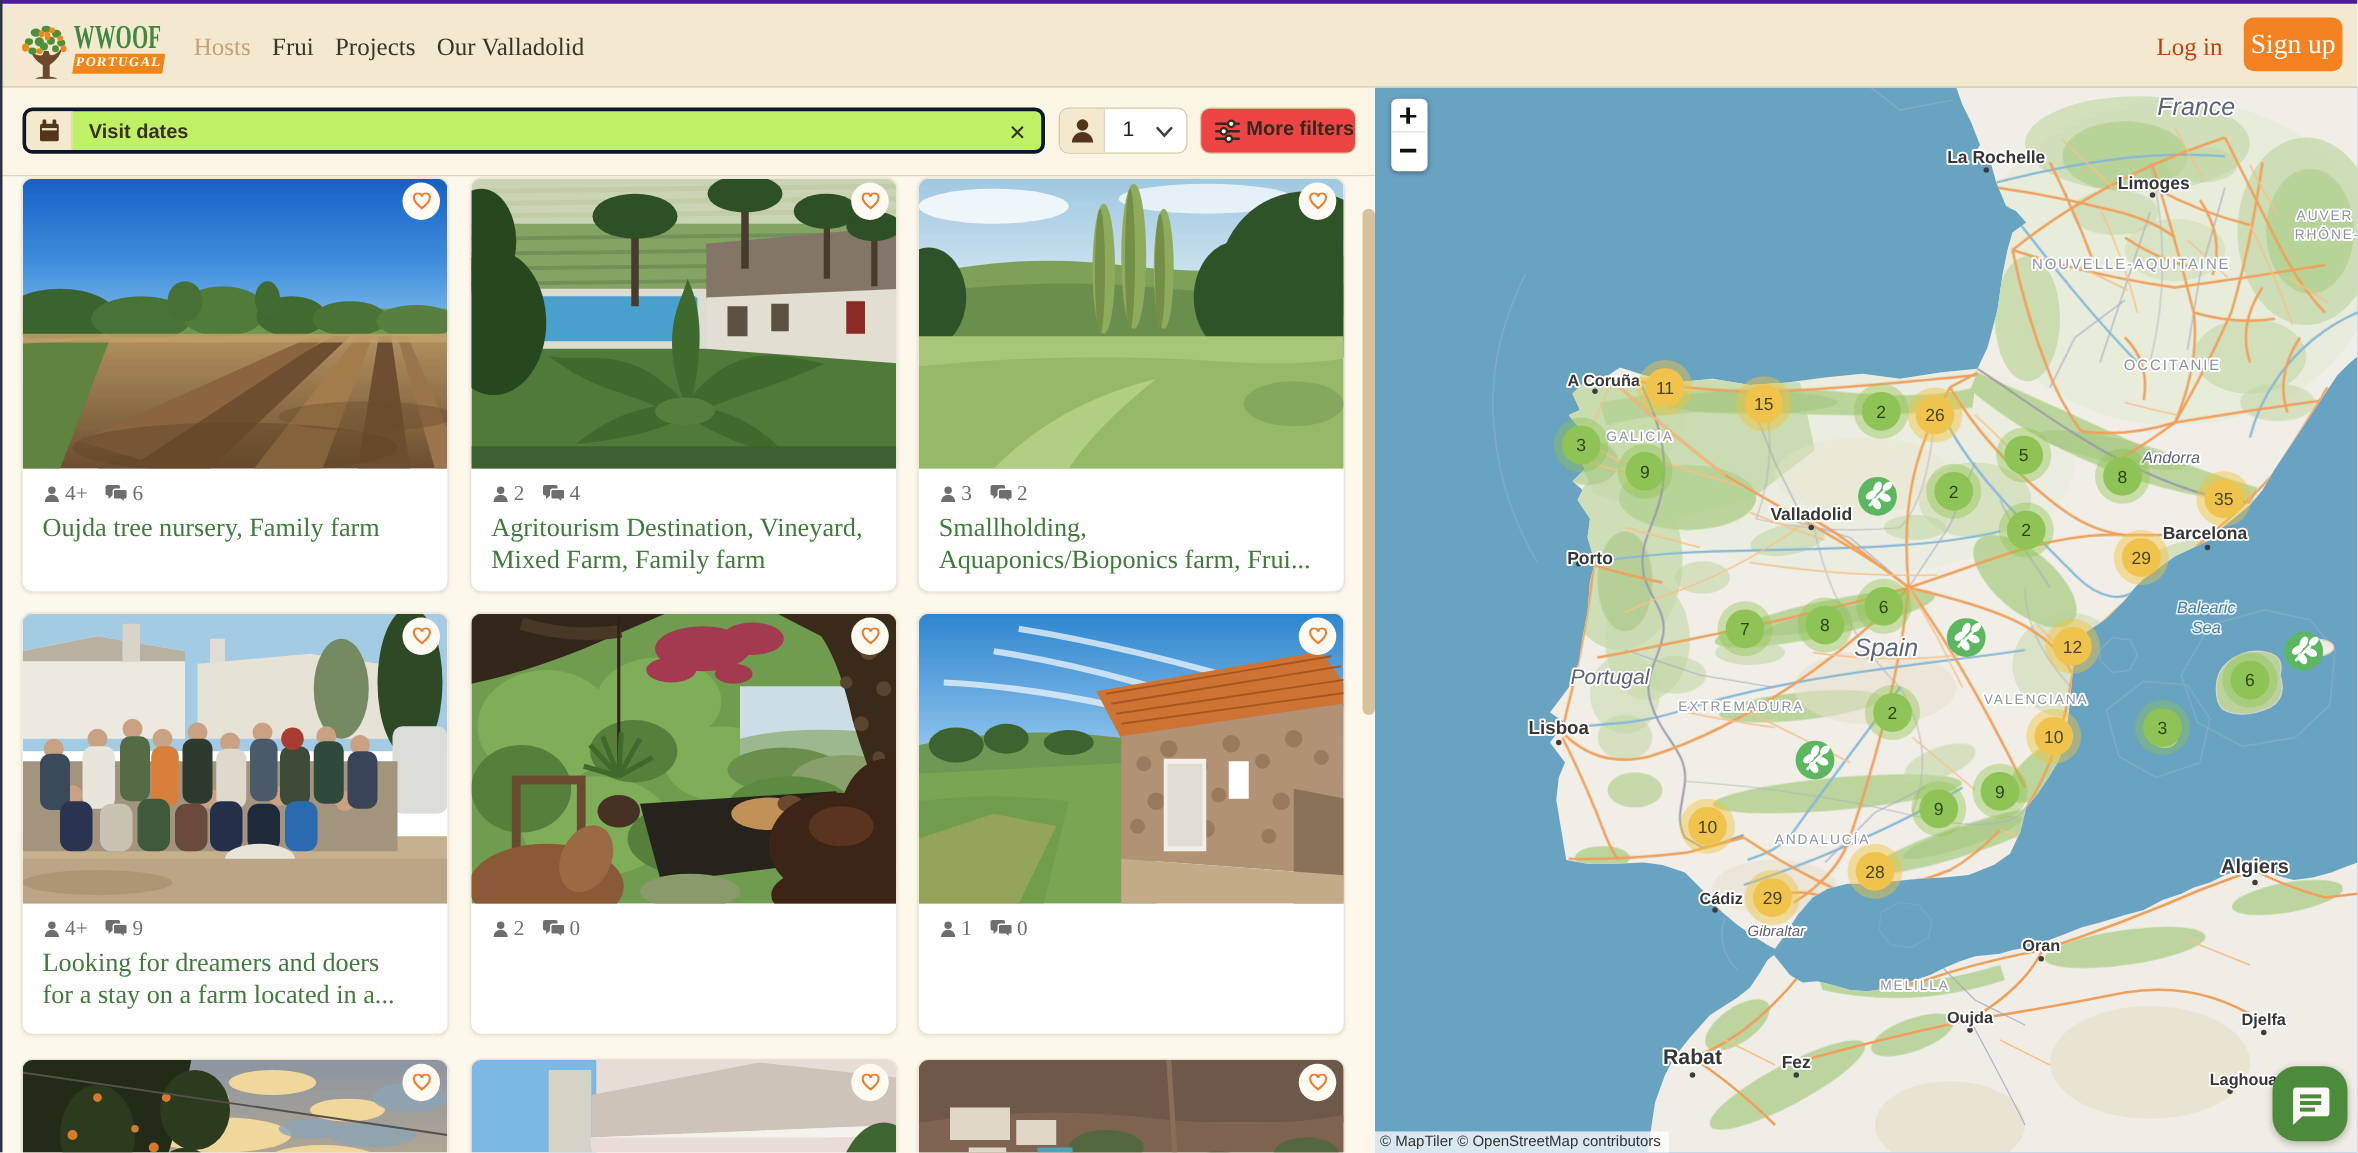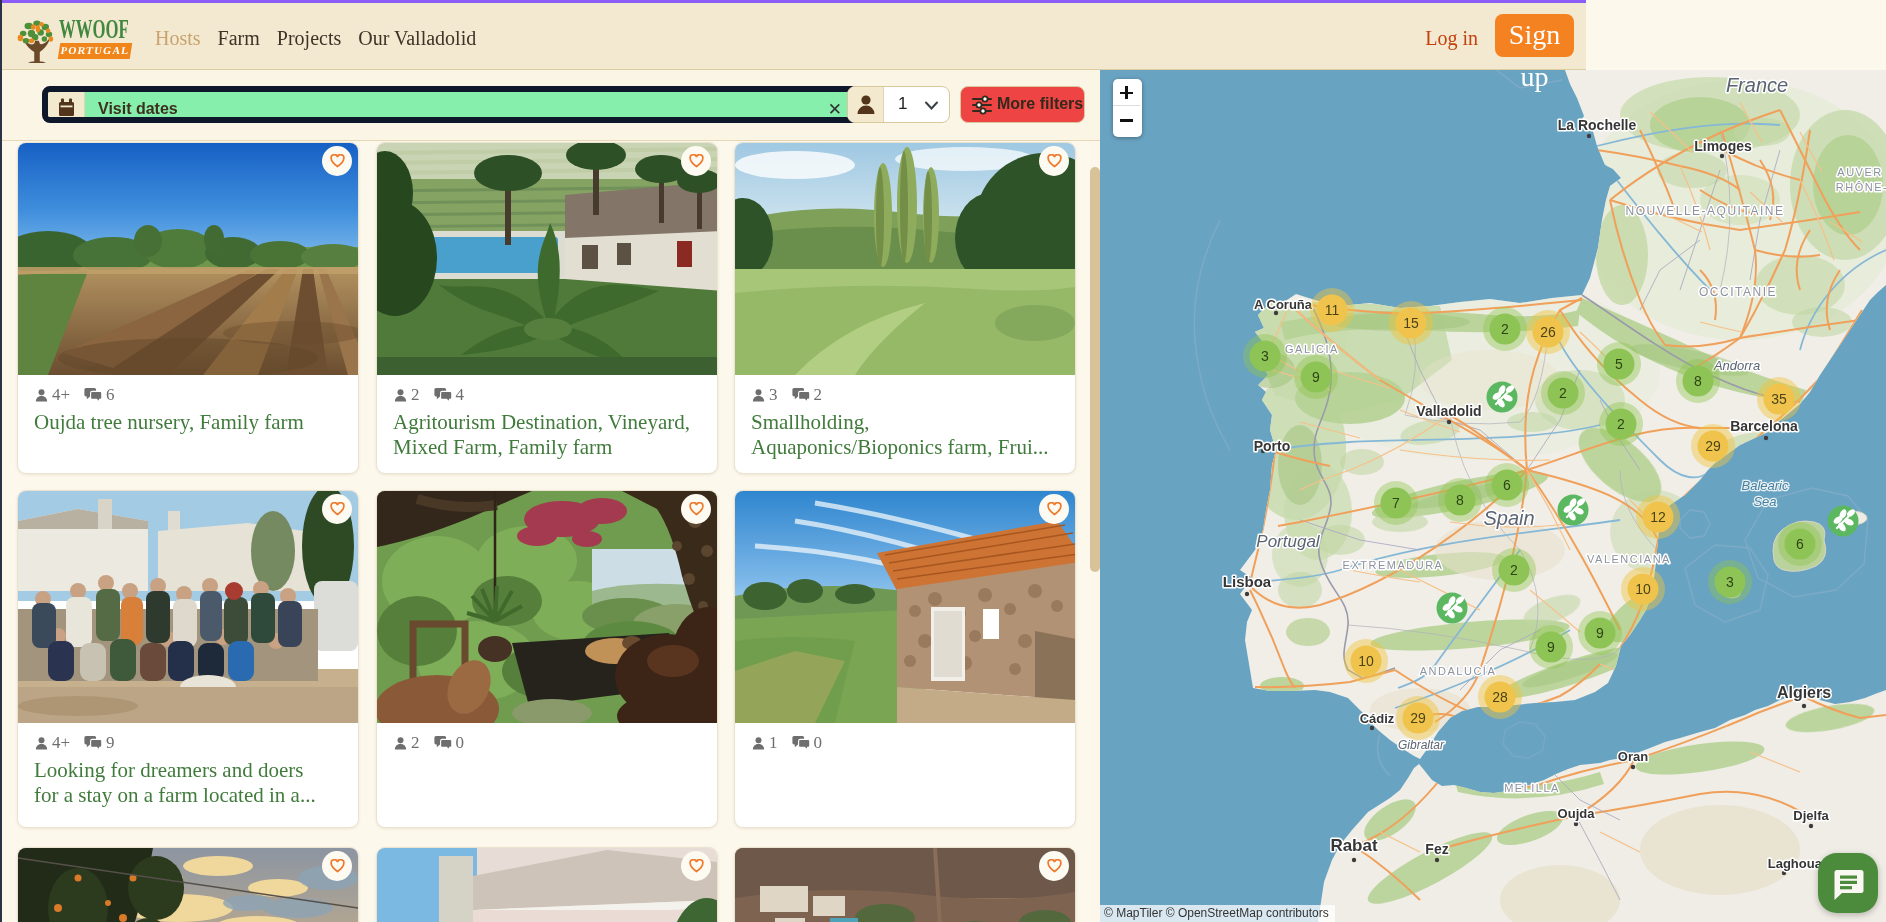"WWOOF" #topbar { border-top: 3px solid #8b5cf6 -> 3px solid #4c1d95; width: 1586px -> 1886px }
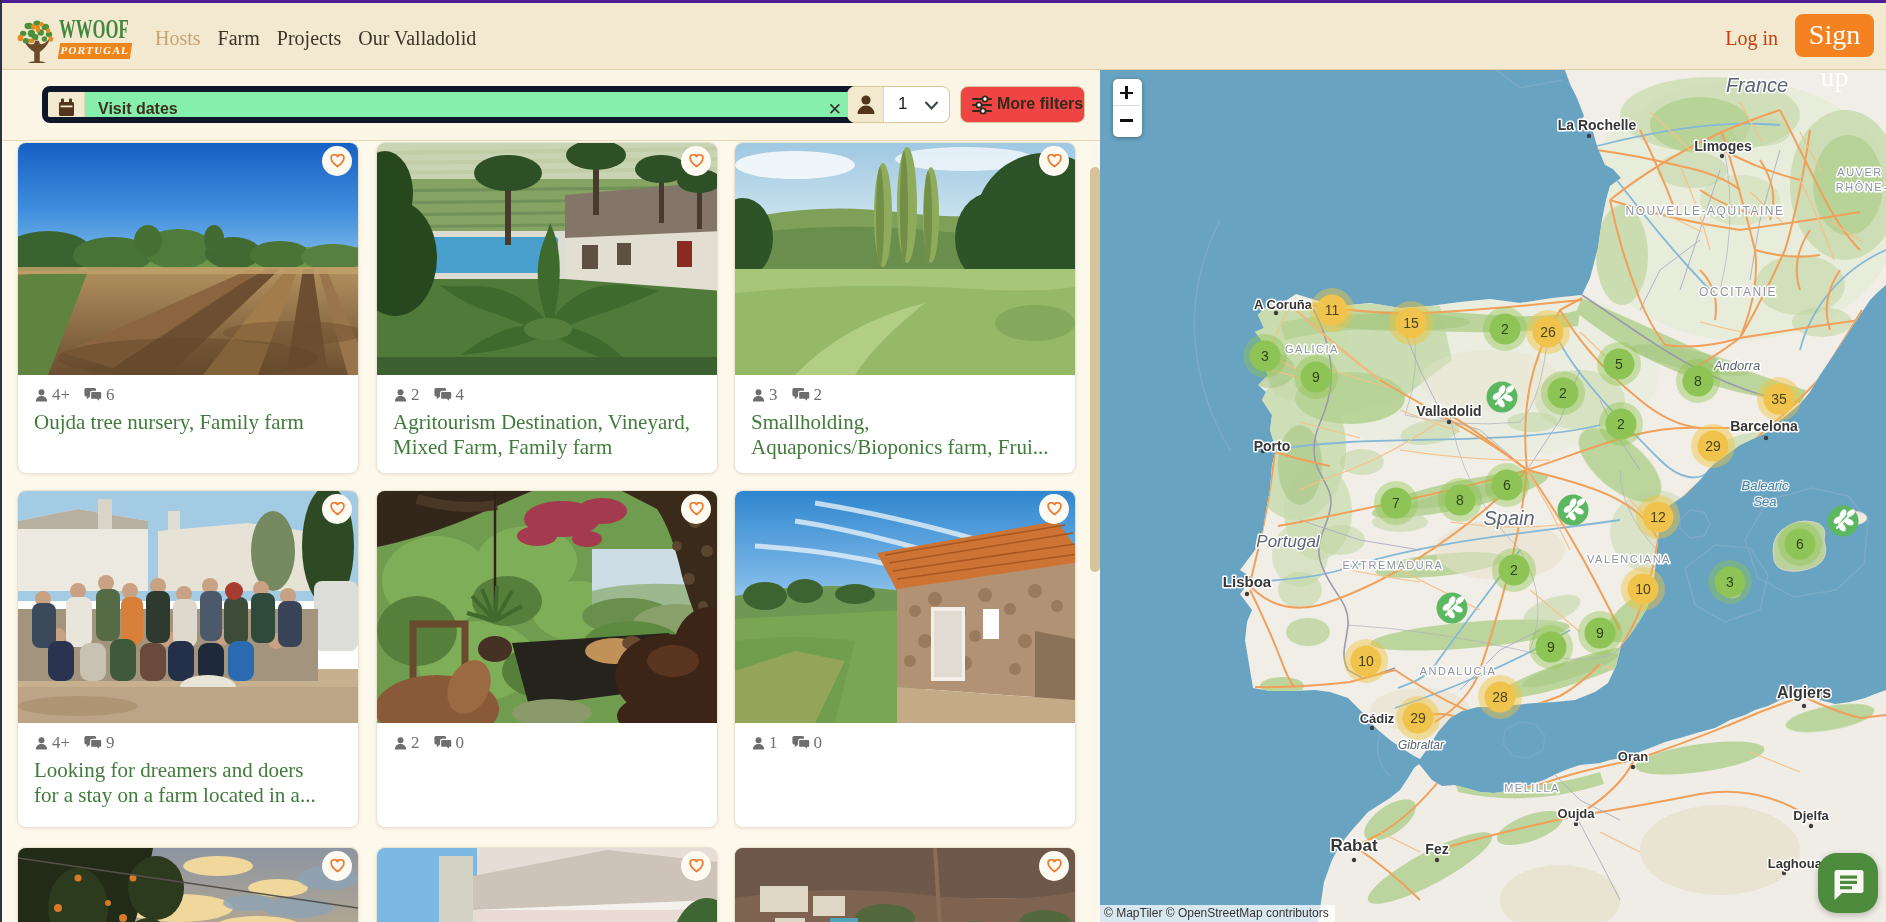"Farm" span { text: Farm -> Frui }
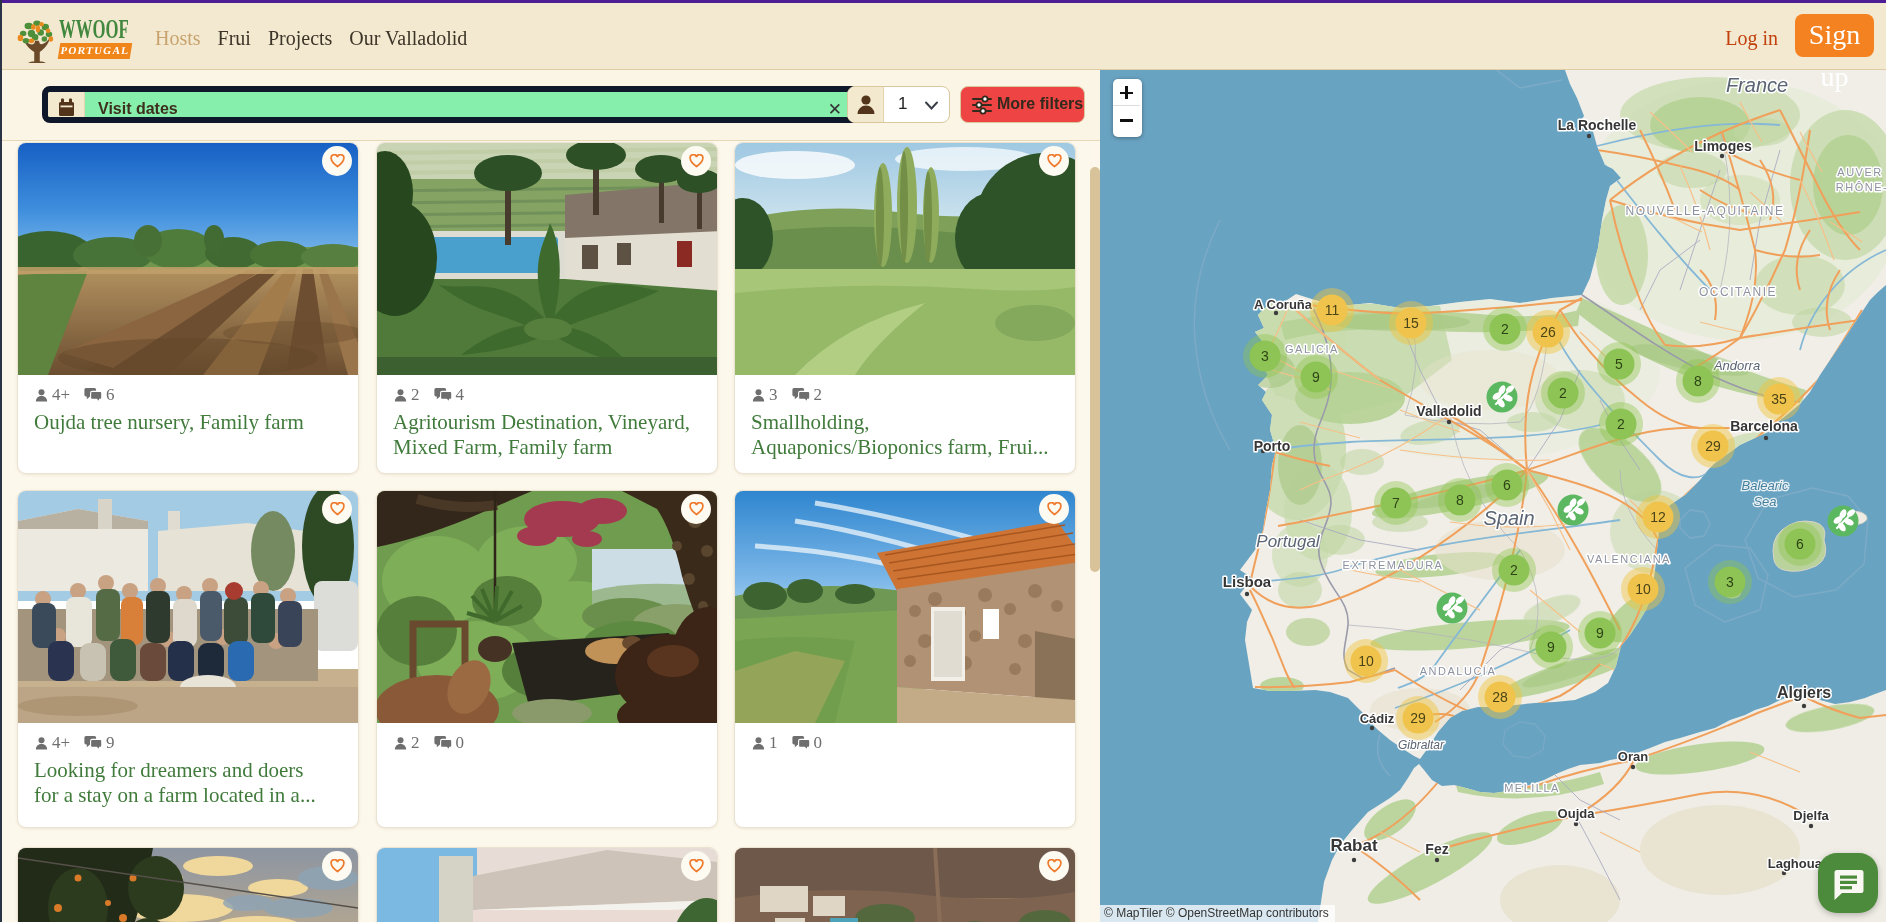"Sign up" #signup { font-size: 28px -> 22px }
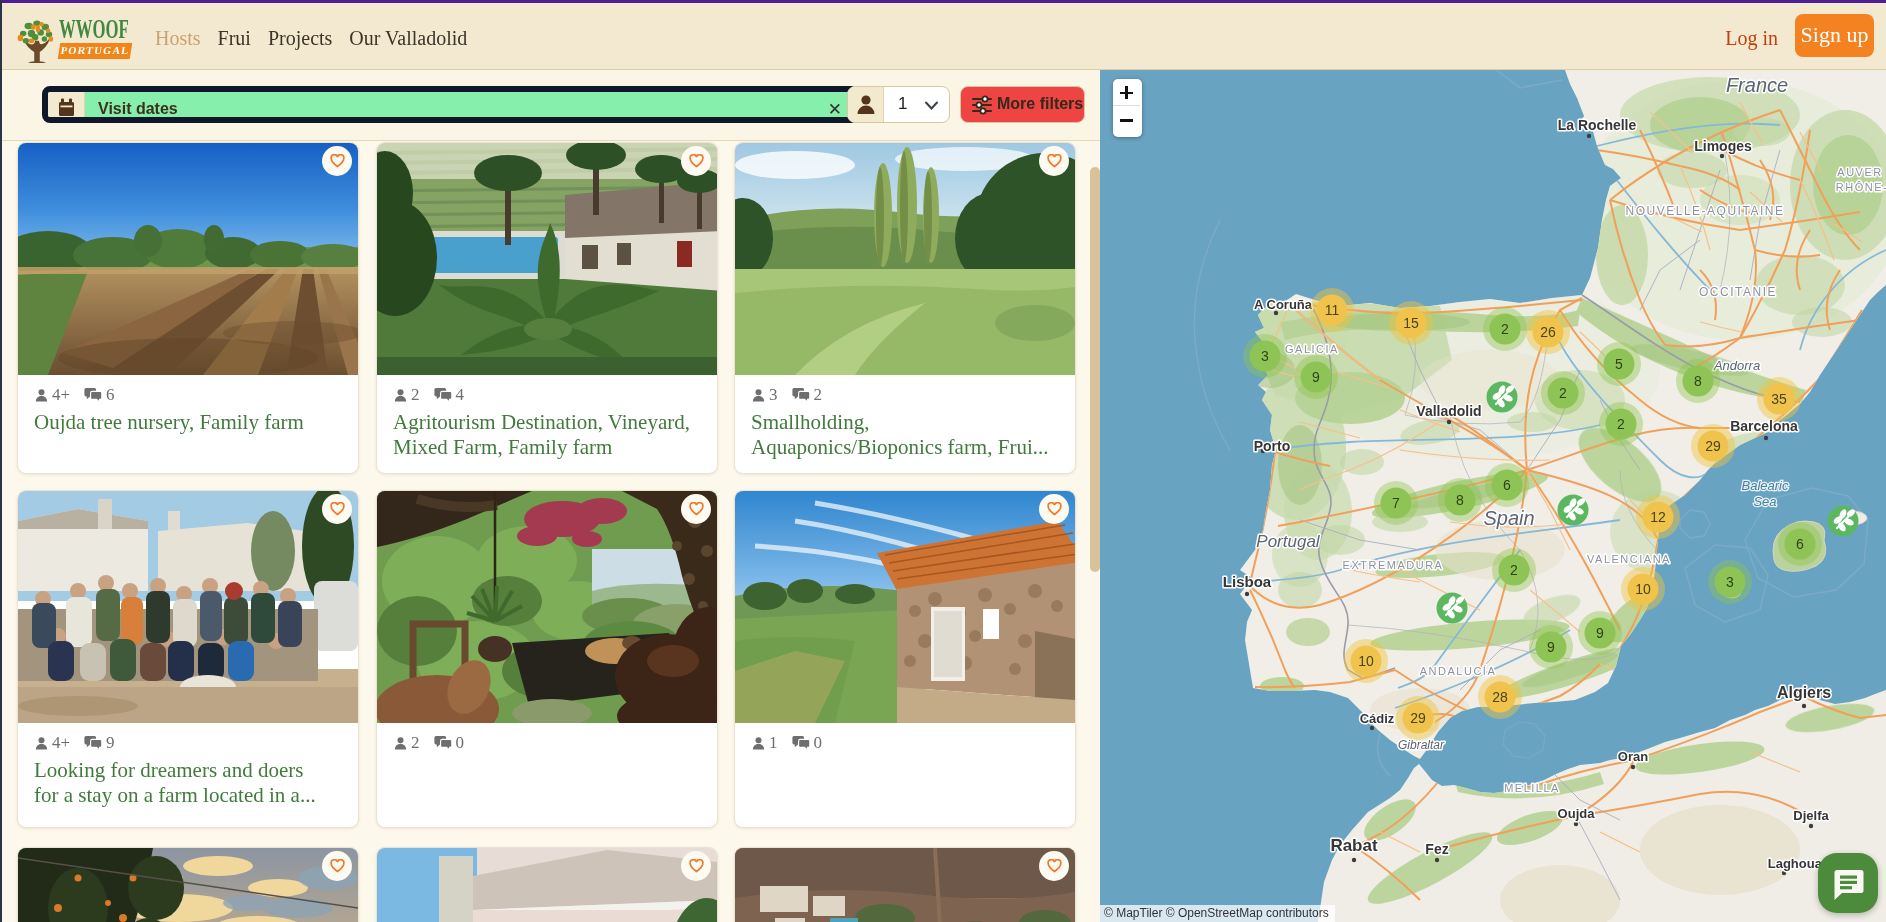"Visit dates" .datebox { background: #86efac -> #bef264; border: 6px solid #0f172a -> 3px solid #0f172a; margin-left: 24px -> none }
